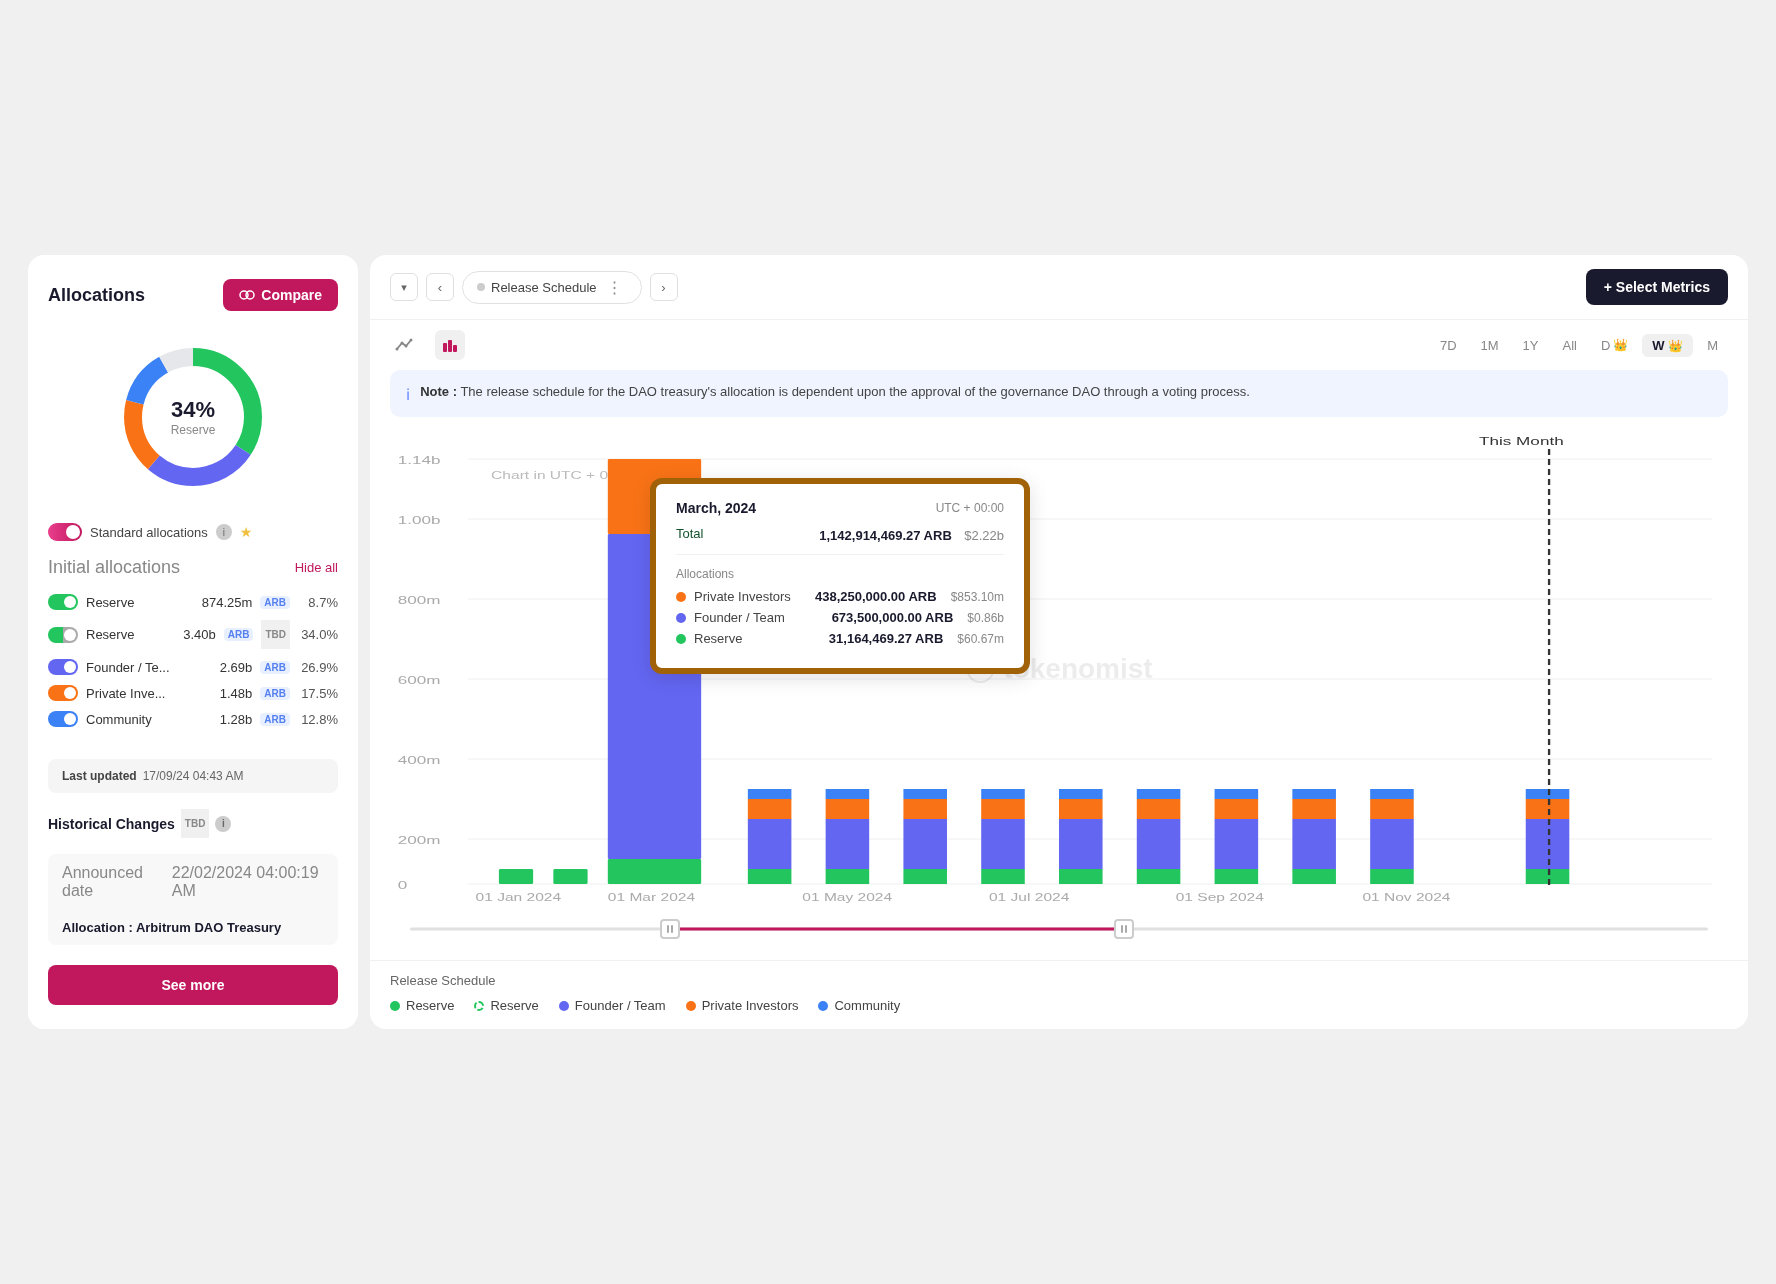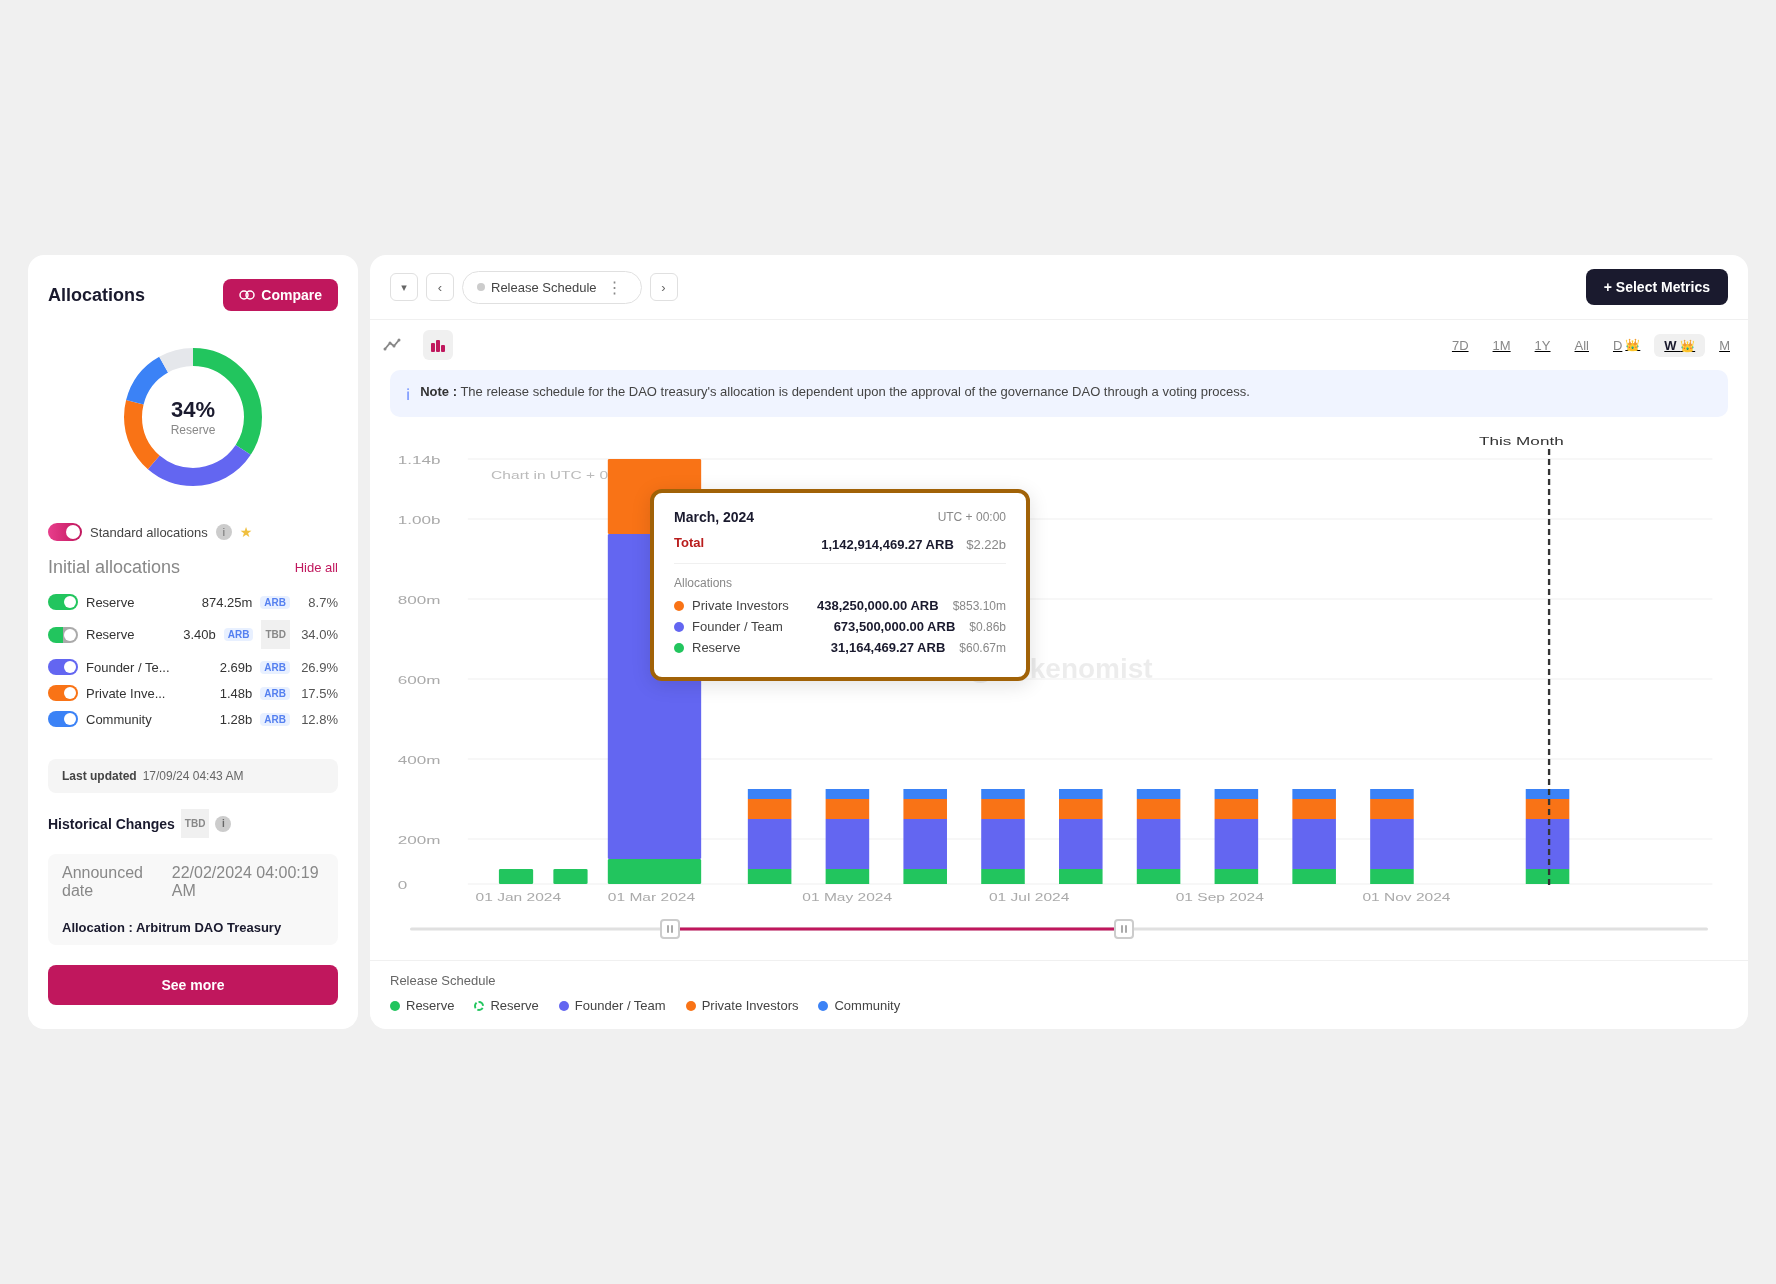"7D" .chart-toolbar { padding: 10px 8px -> 10px 20px; text-decoration: underline -> none }
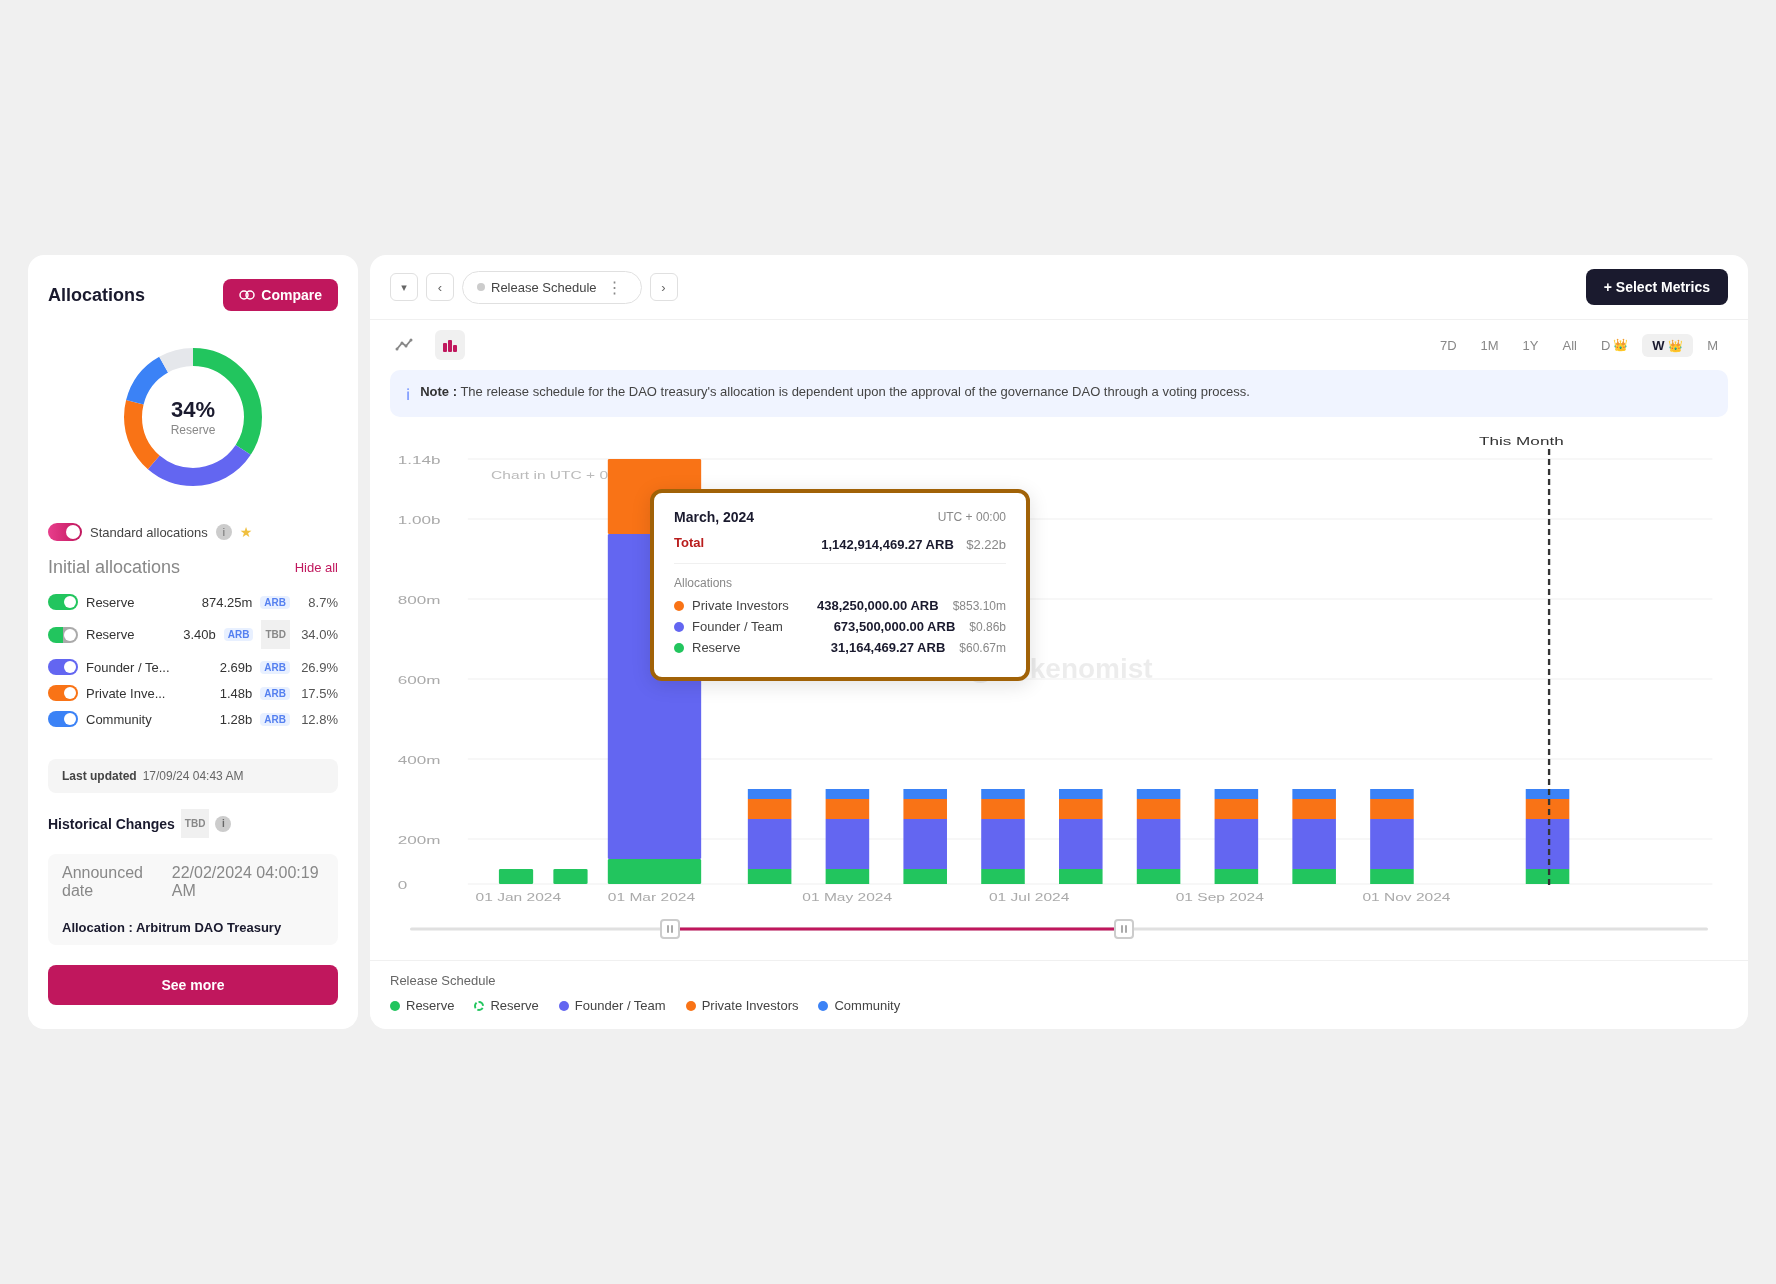"March, 2024" .tooltip { border: 4px solid #a16207 -> 6px solid #a16207; top: 60px -> 49px }
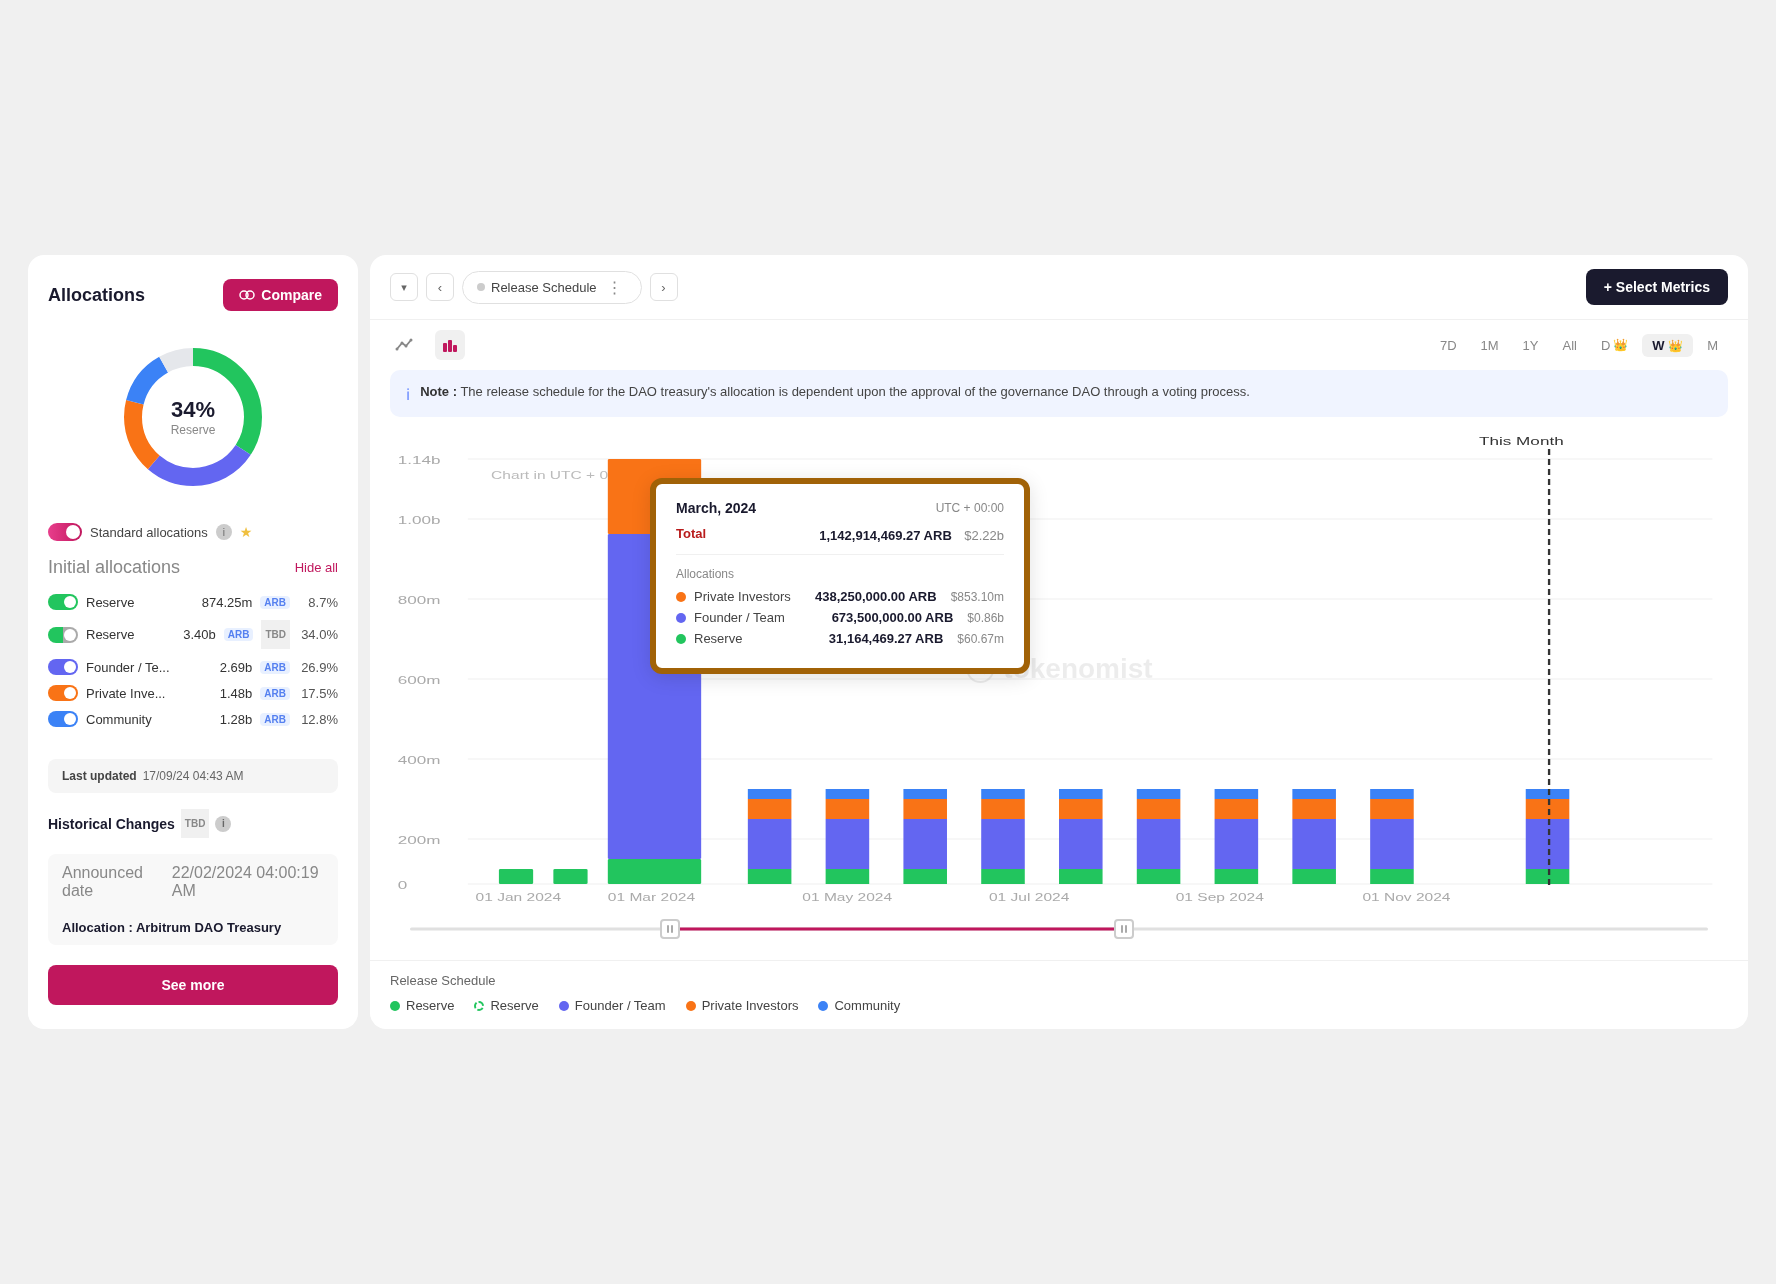"Total" .tooltip-total-label { color: #b91c1c -> #14532d; font-weight: 700 -> 400 }
